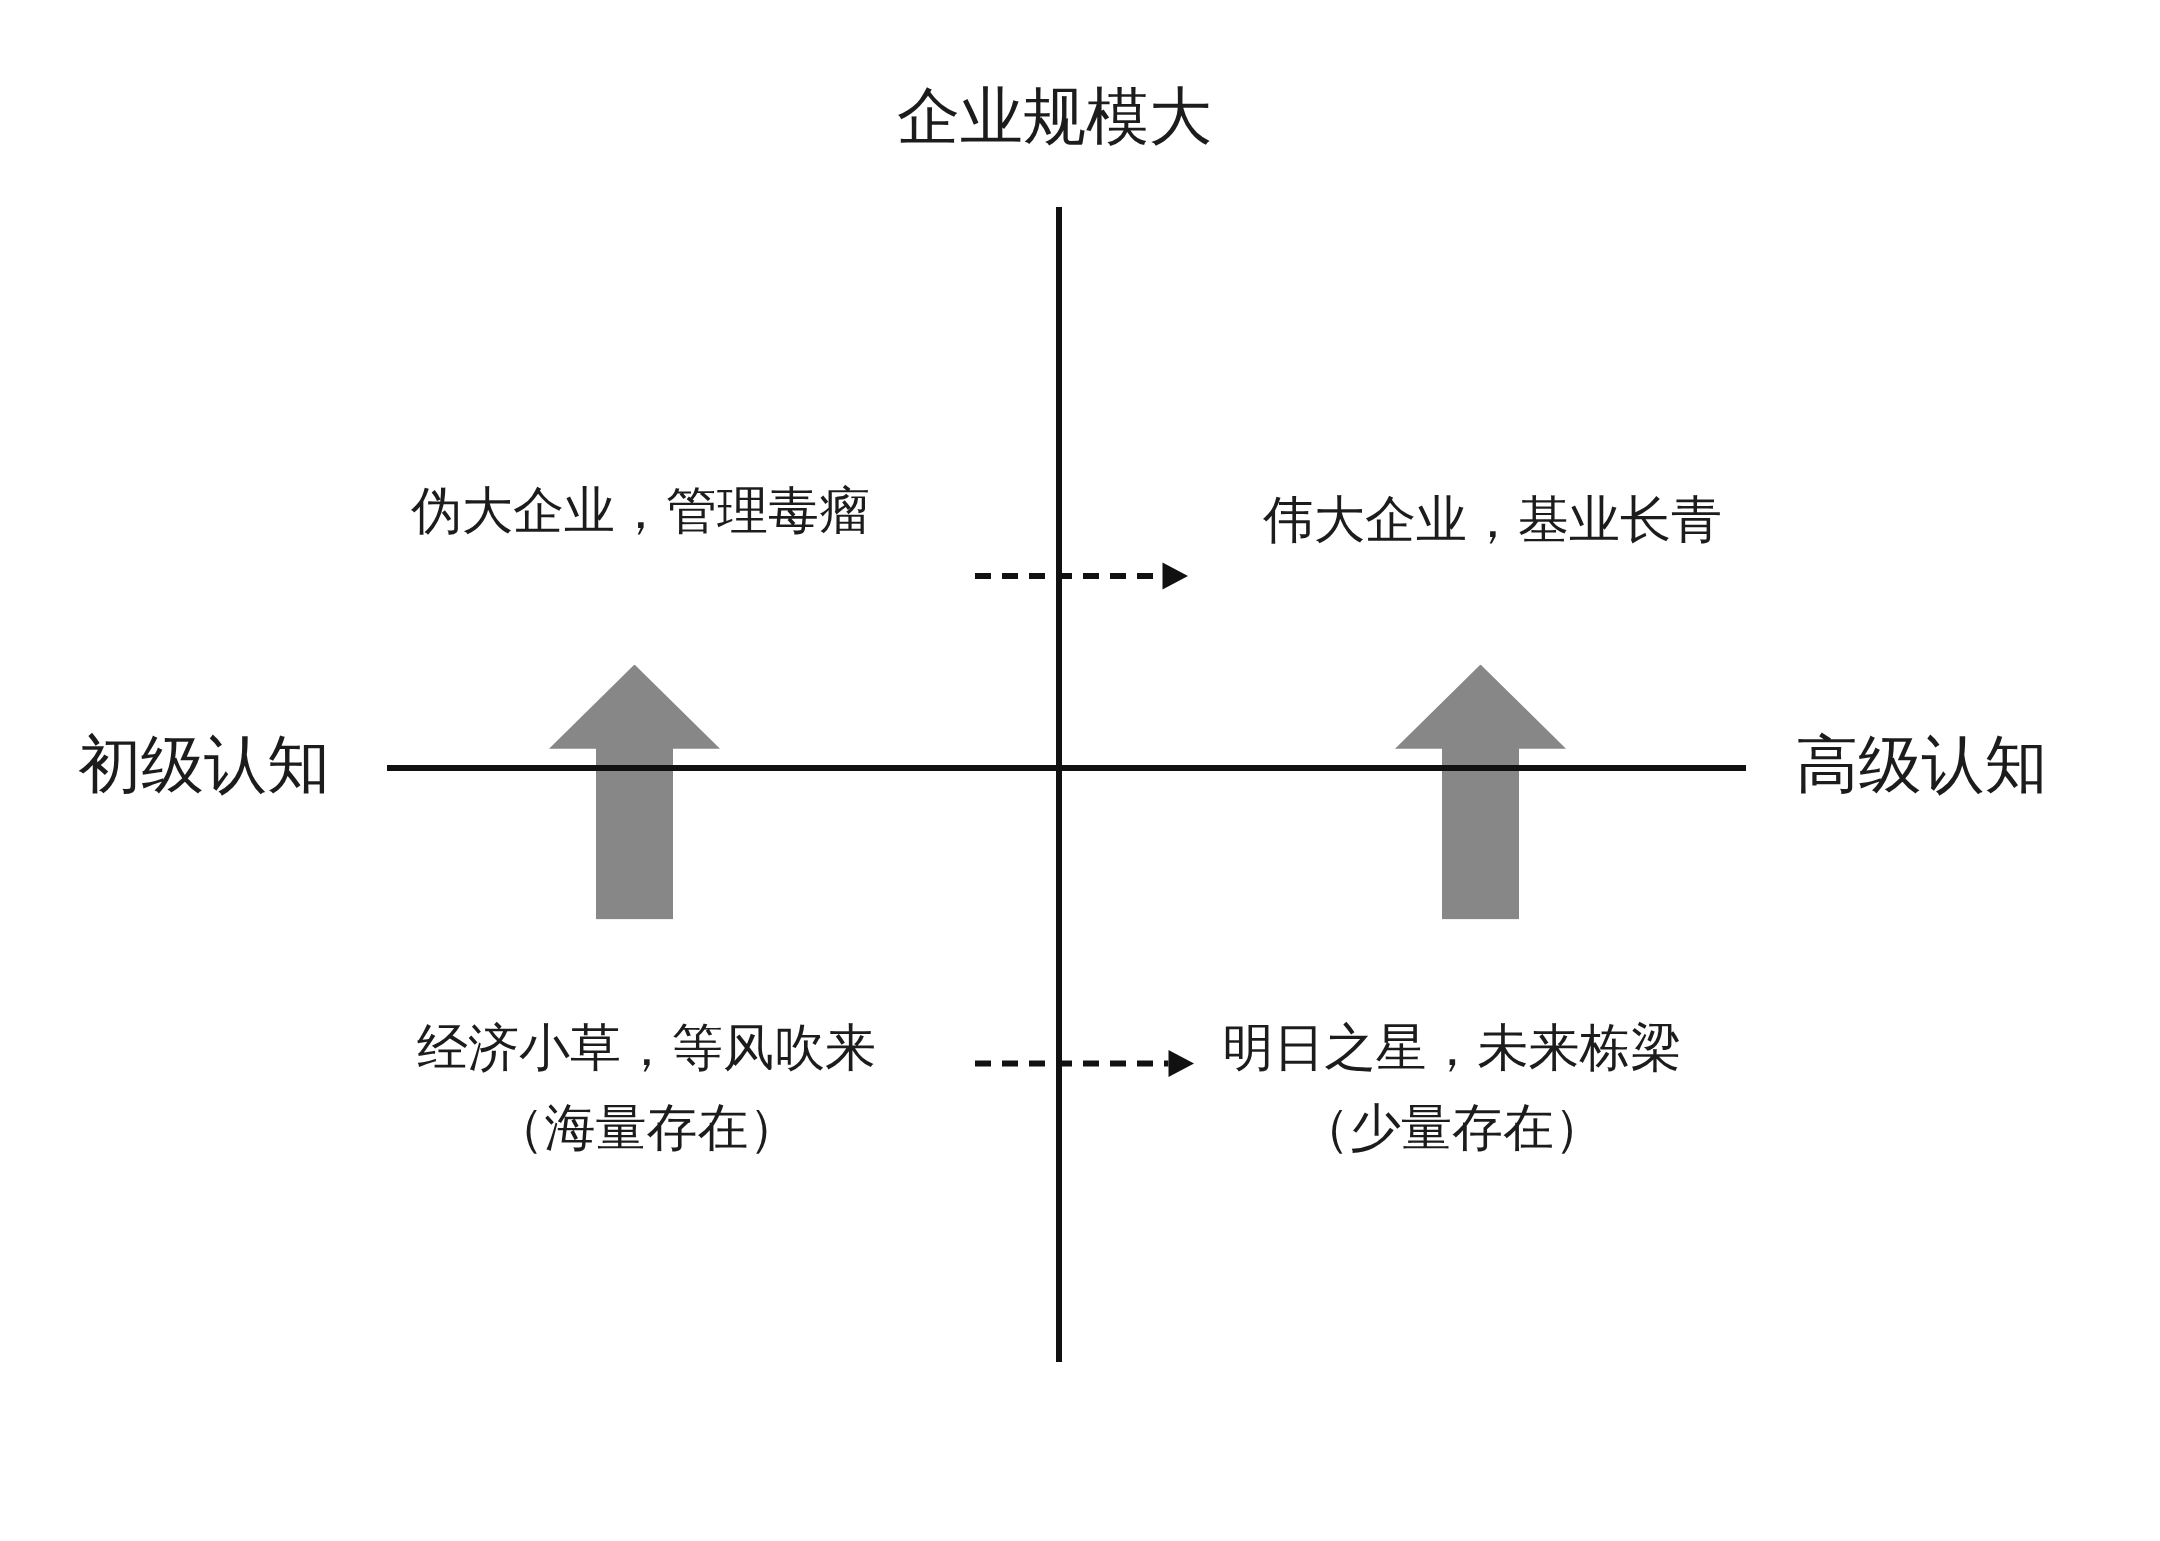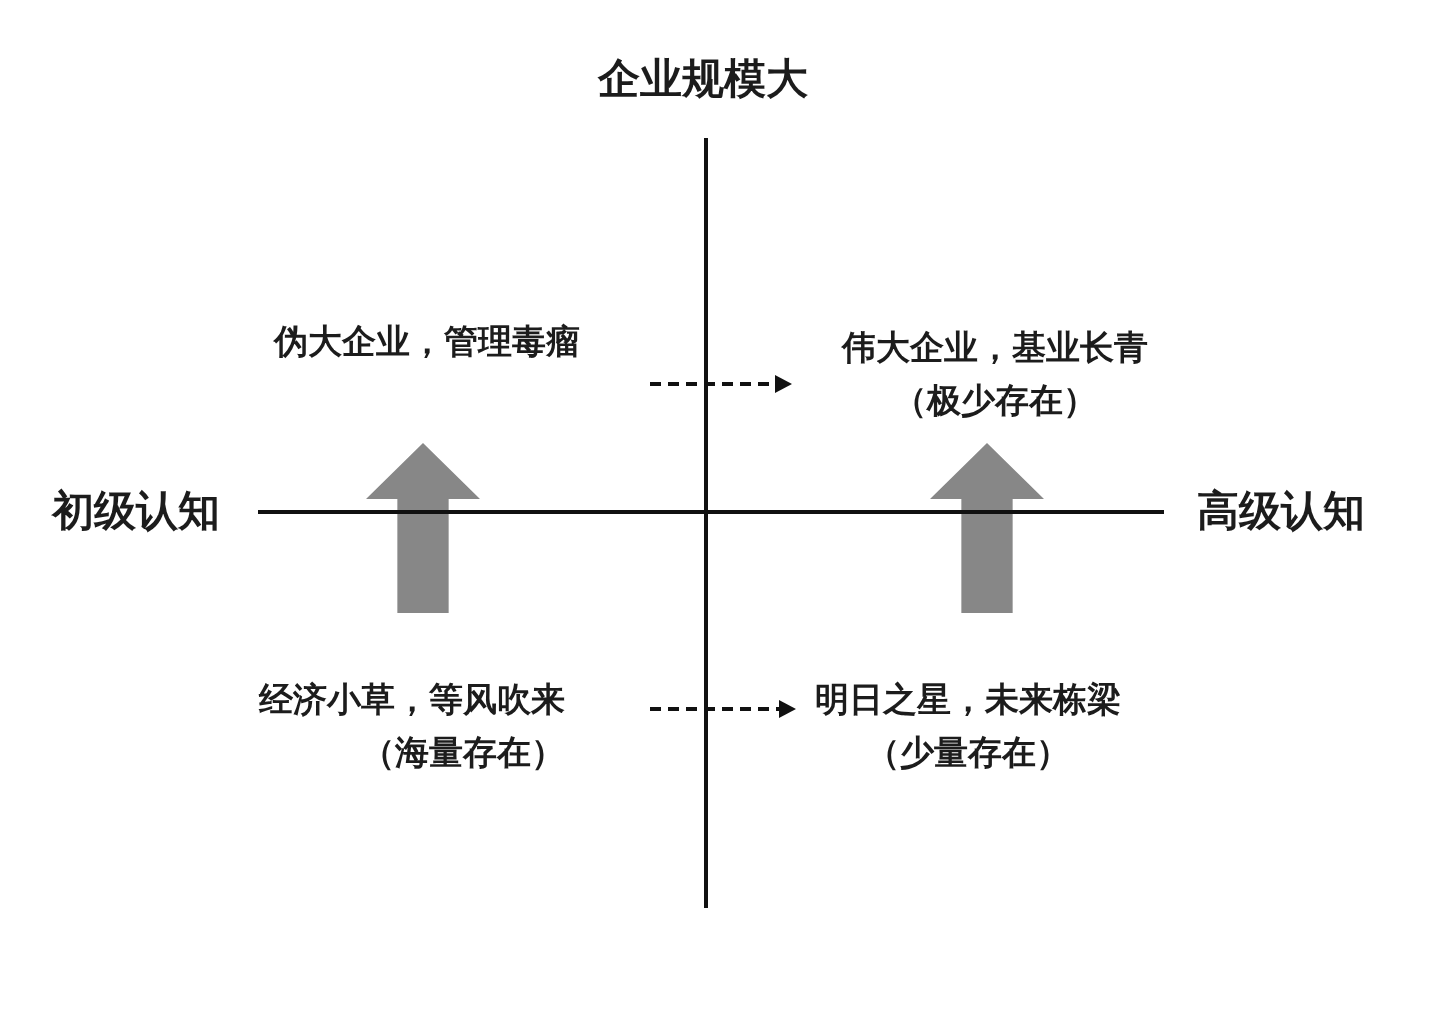"企业规模大" .diagram { font-weight: bold -> none }
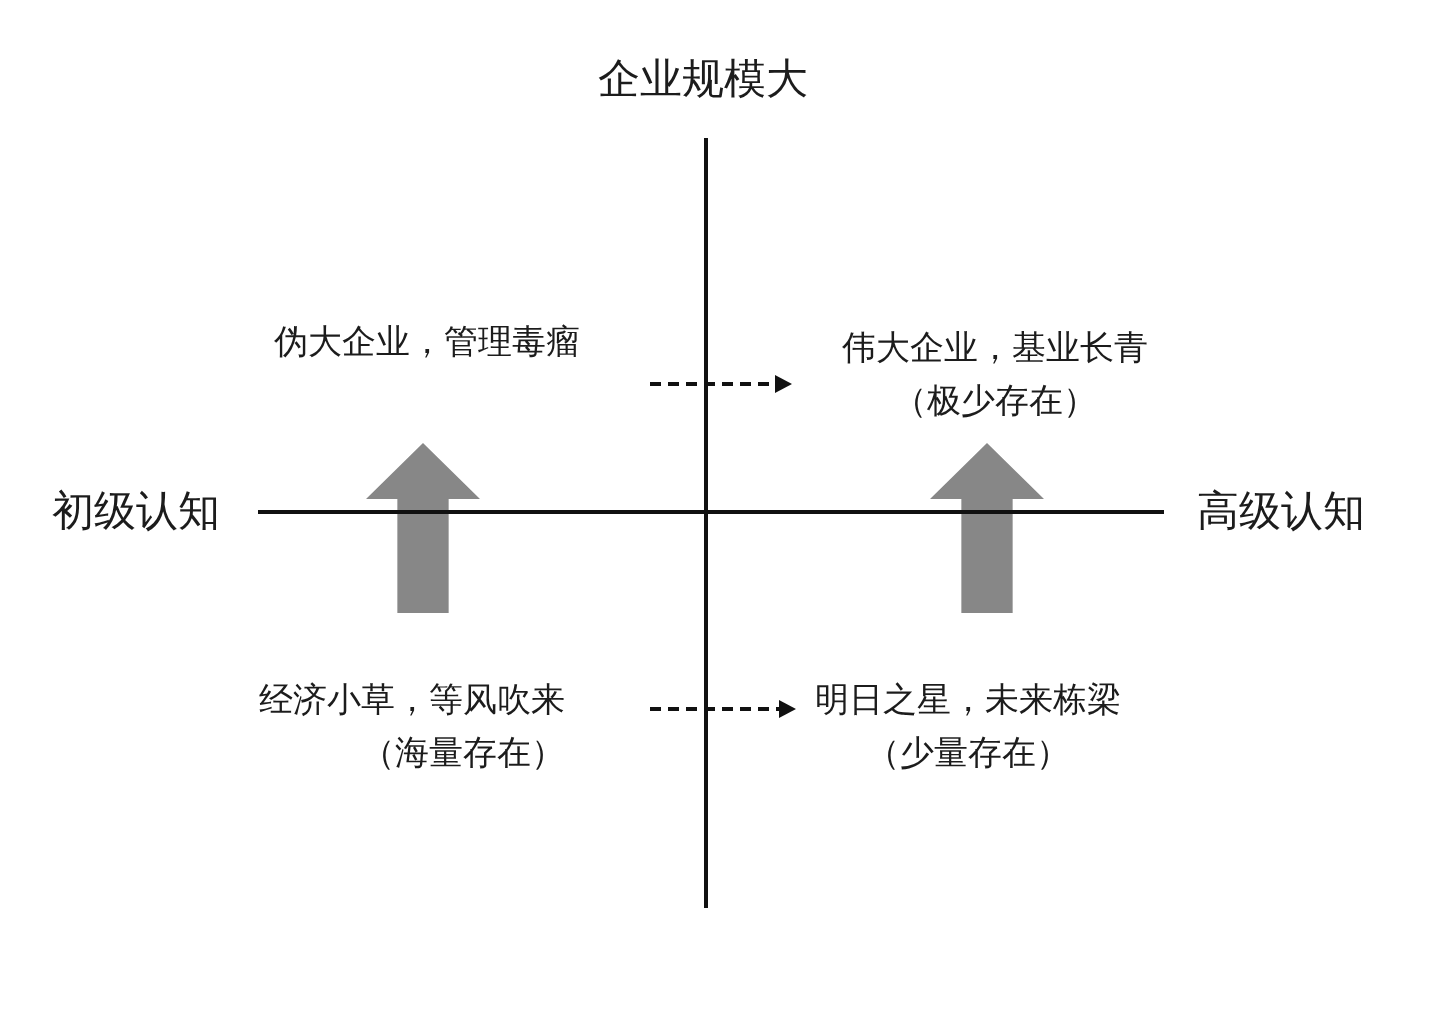"（极少存在）" span.line { html: <span>（极少存在）</span> -> none }
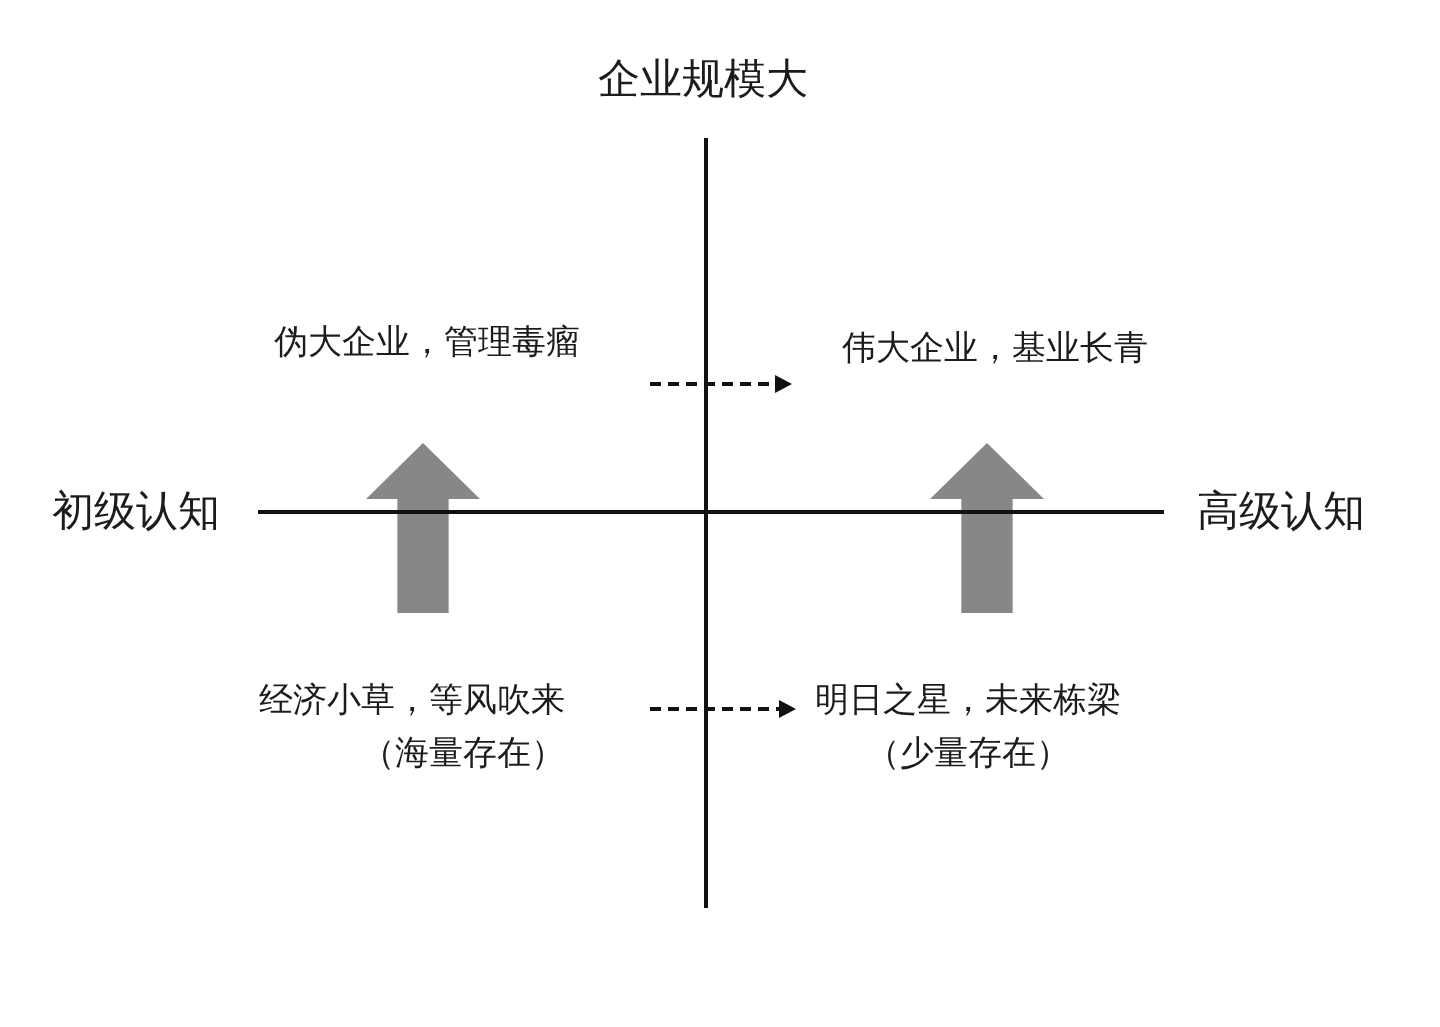"经济小草，等风吹来" .quad-bl { left: 412px -> 431px; text-align: right -> none }
